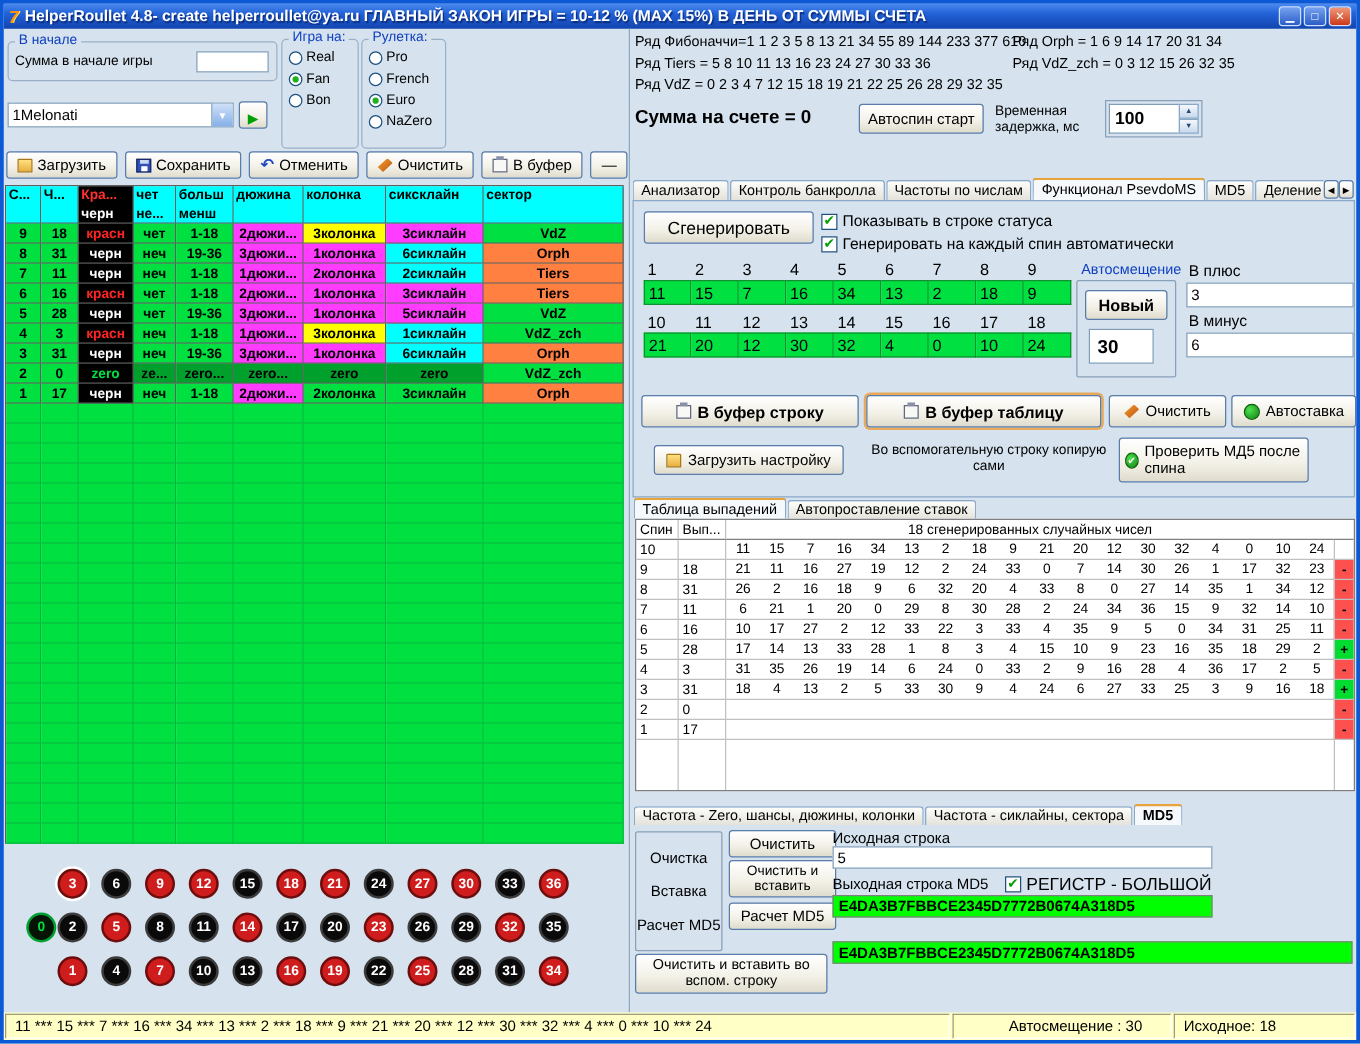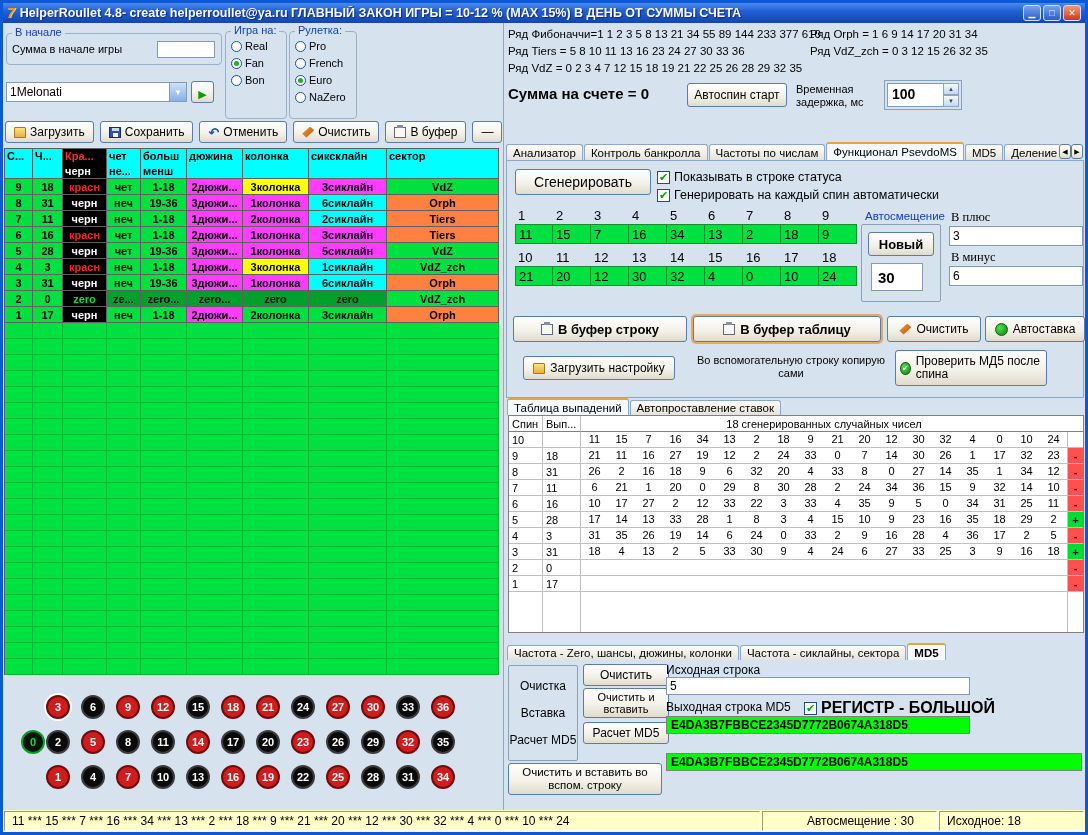"В плюс" .pm-label { font-family: Liberation Serif, serif -> none }
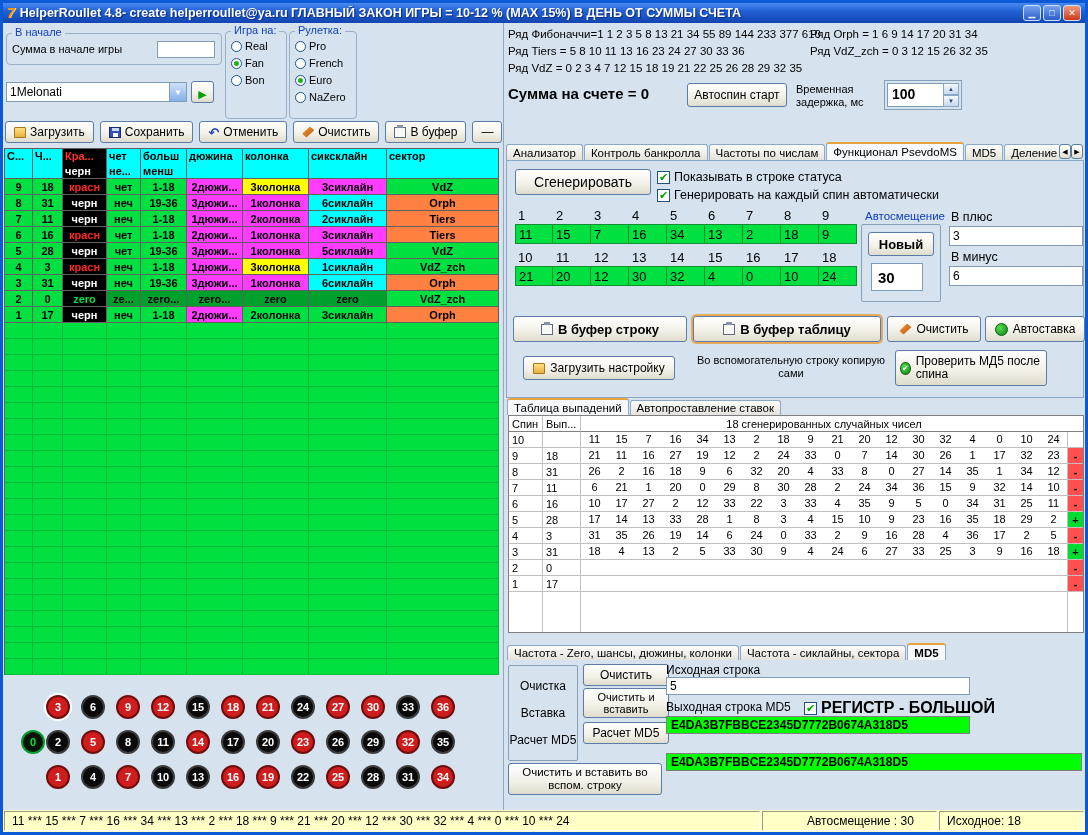"РЕГИСТР - БОЛЬШОЙ" .reg-cb .cb-label { font-size: 16px -> 14px; font-weight: bold -> normal }
